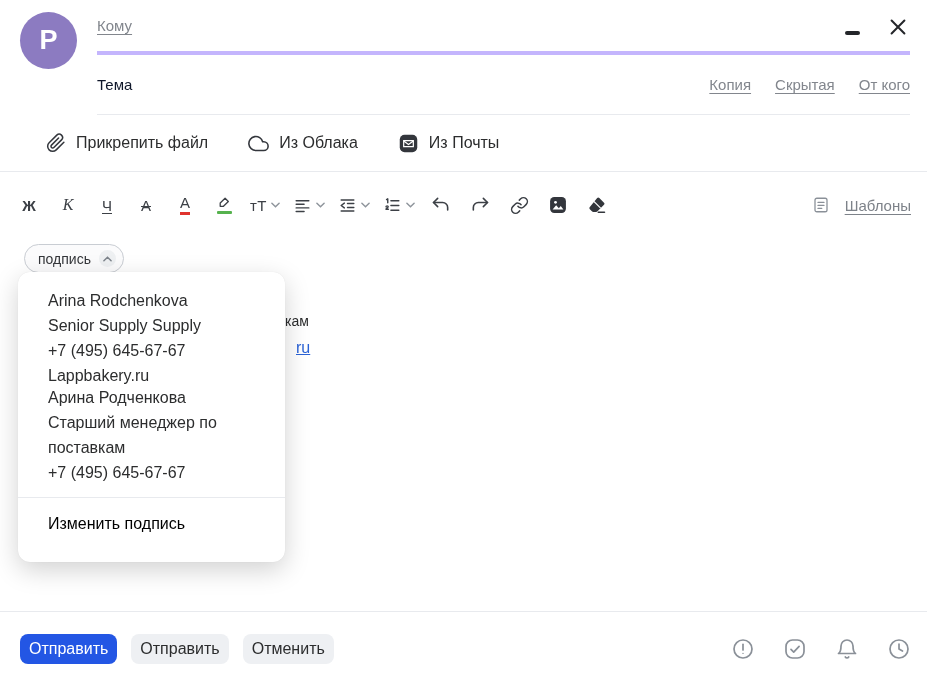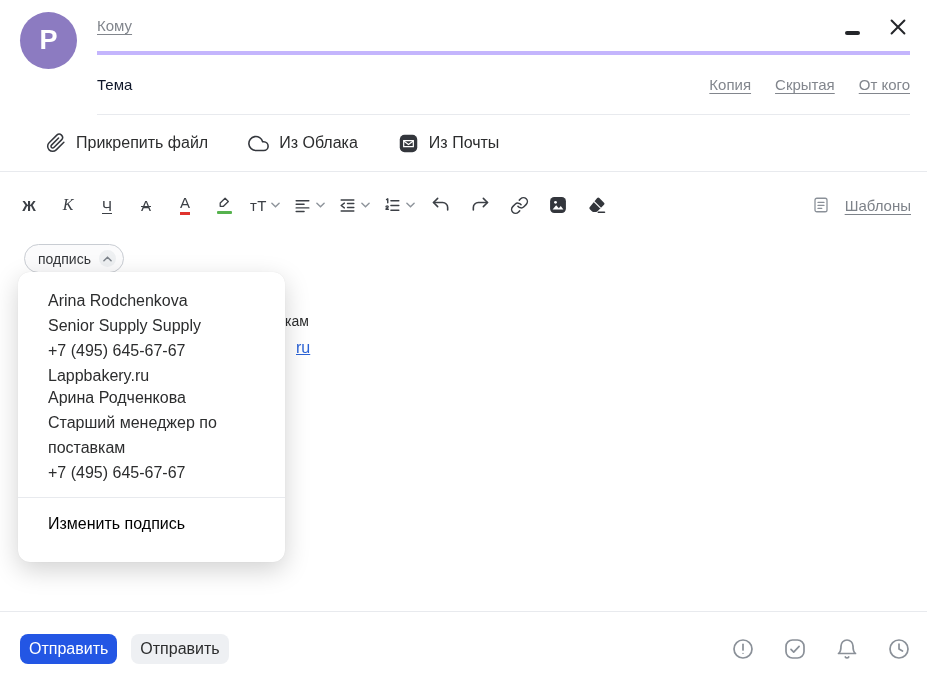"Отменить" button.btn { html: none -> <button>Отменить</button> }
